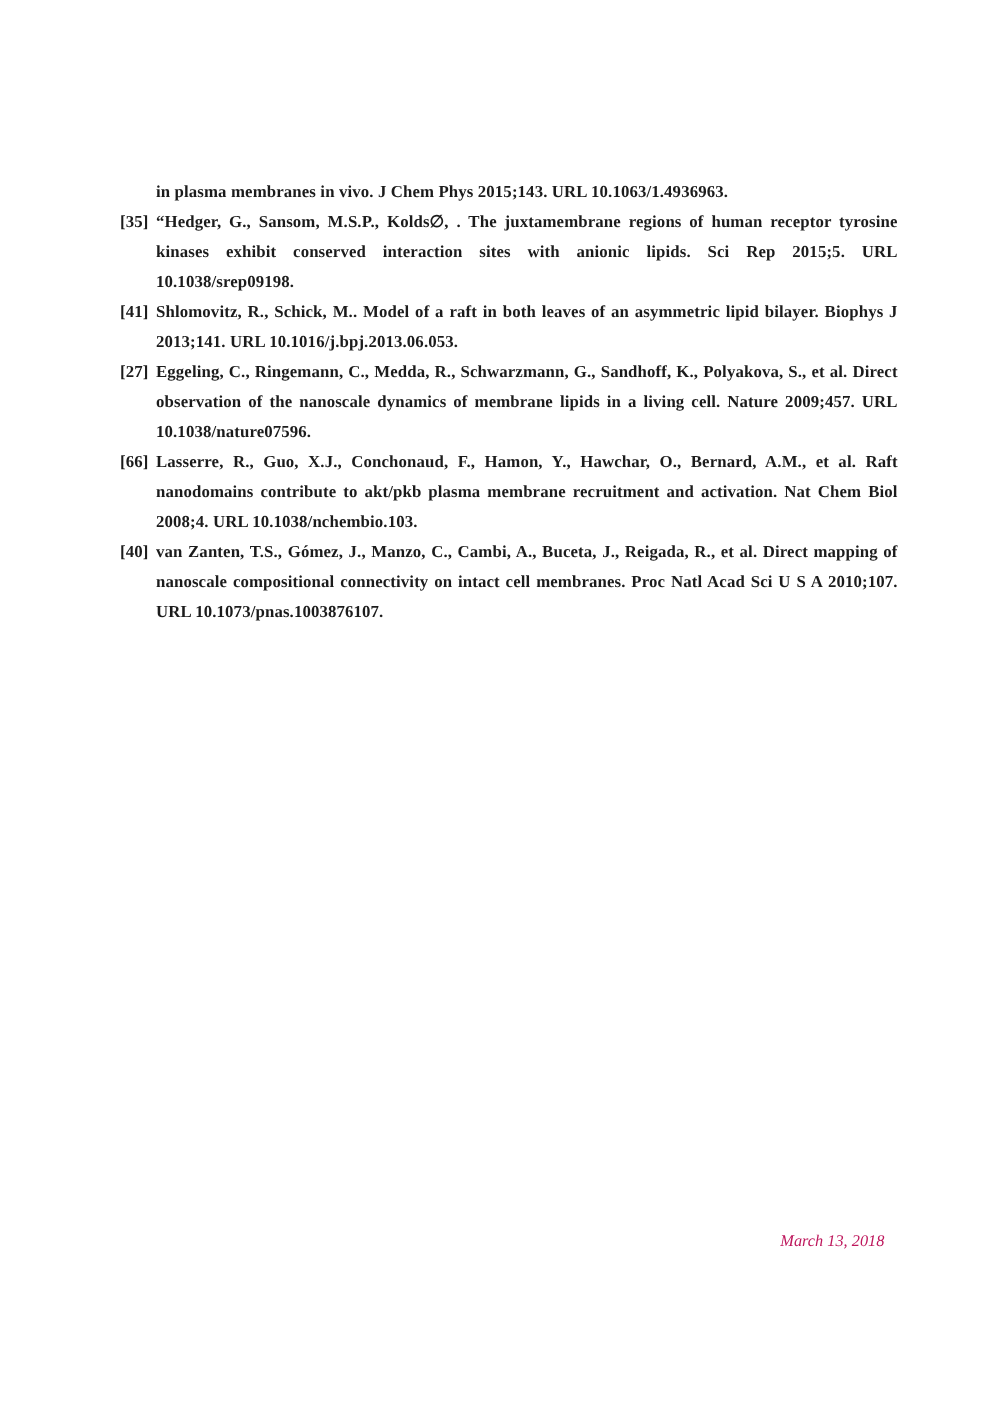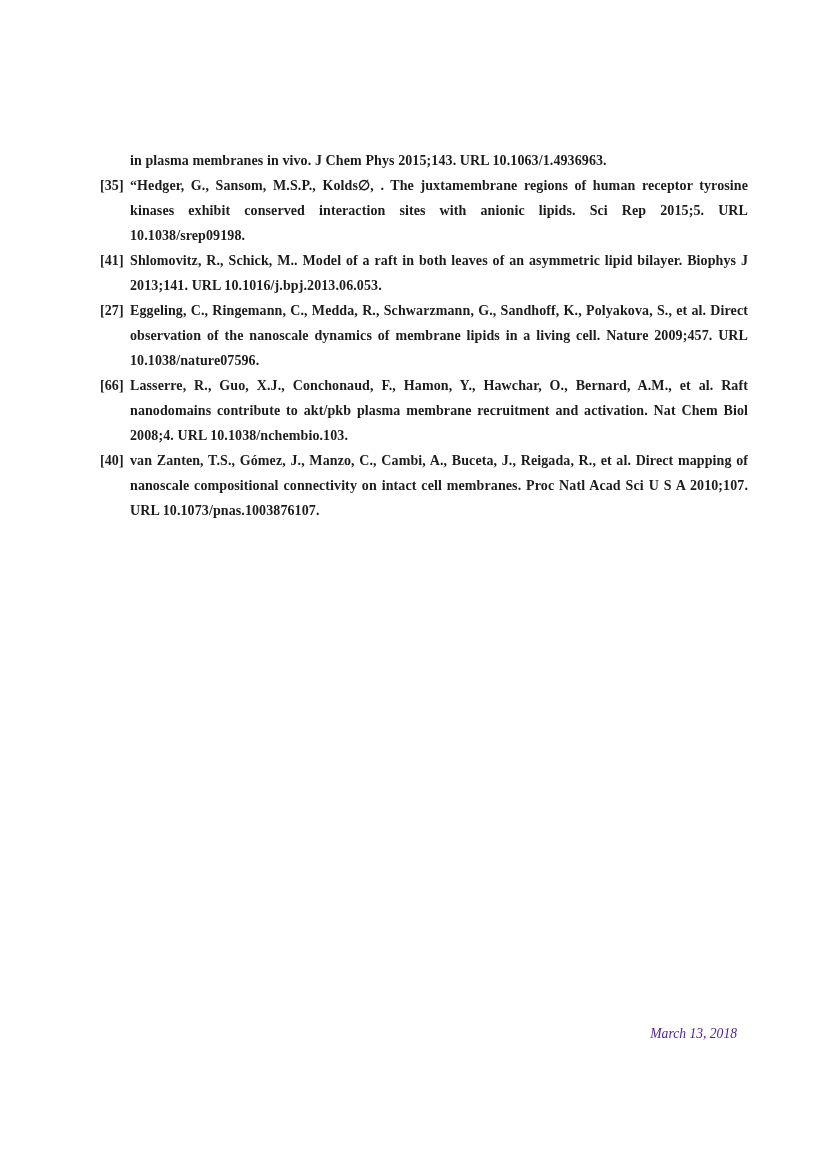"March 13, 2018" .footer-date { color: #4c1d95 -> #be185d }
